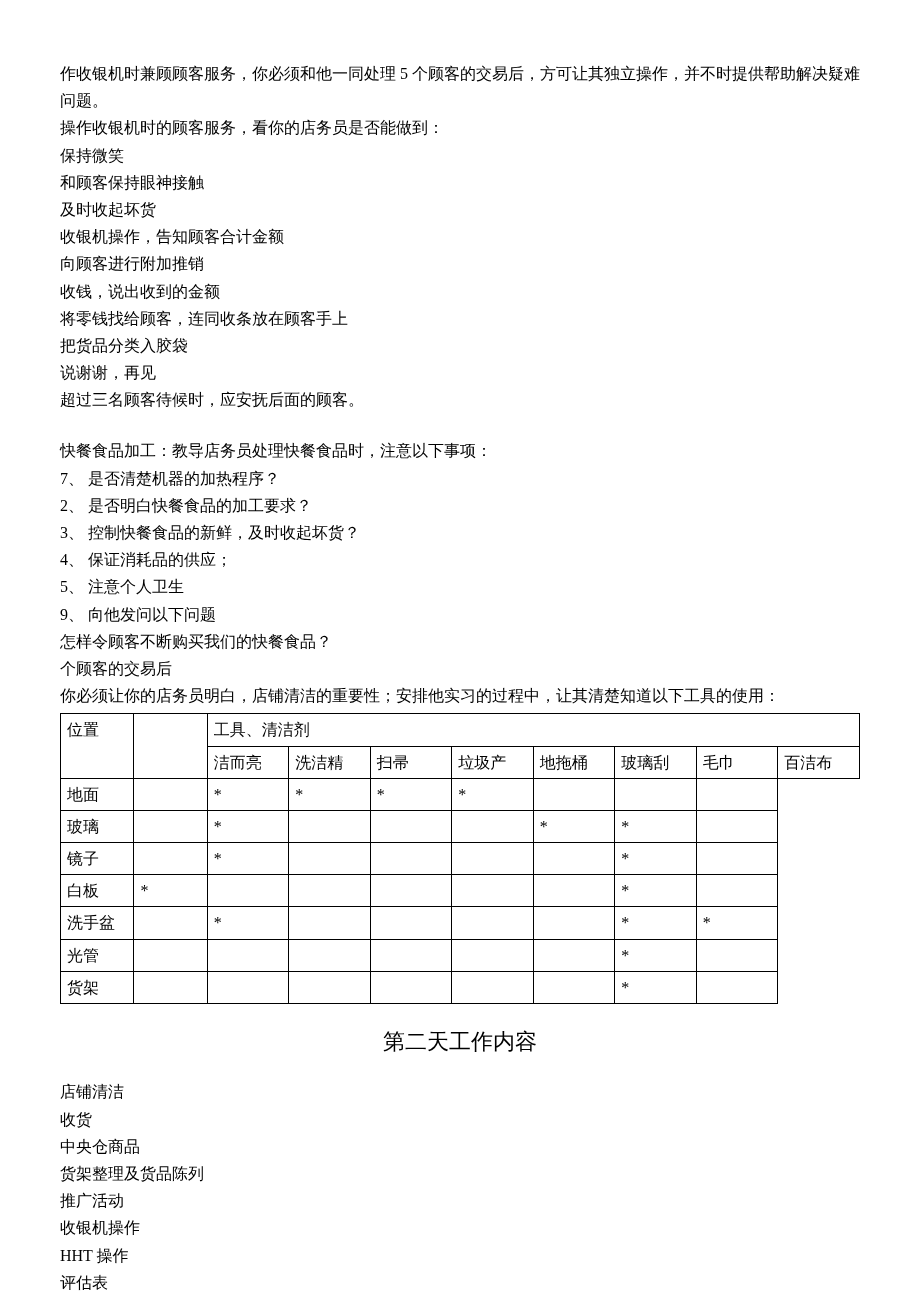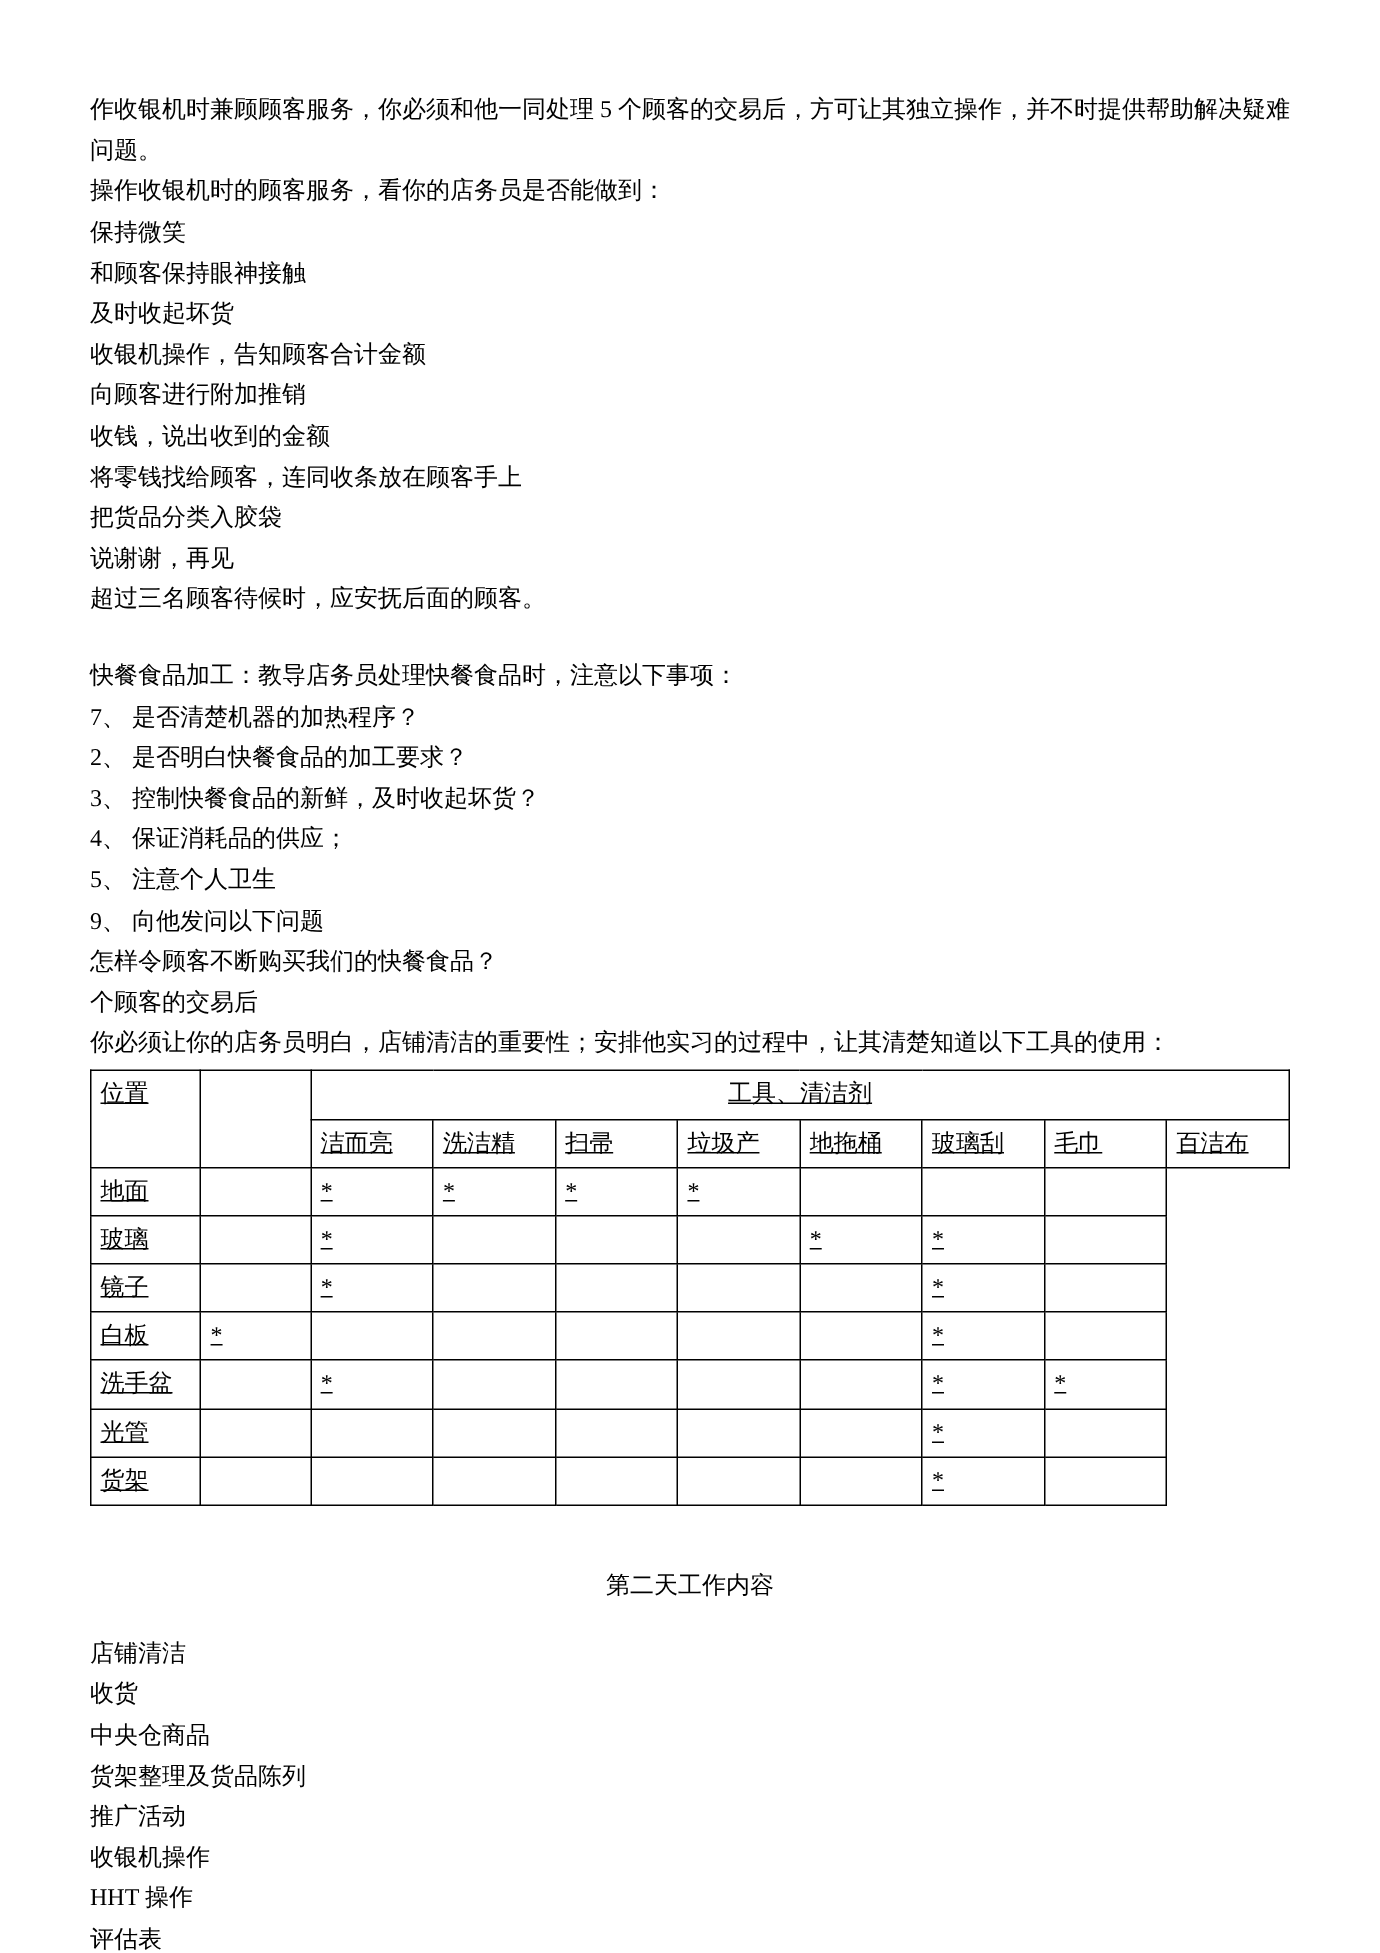"位置" table { text-decoration: underline -> none }
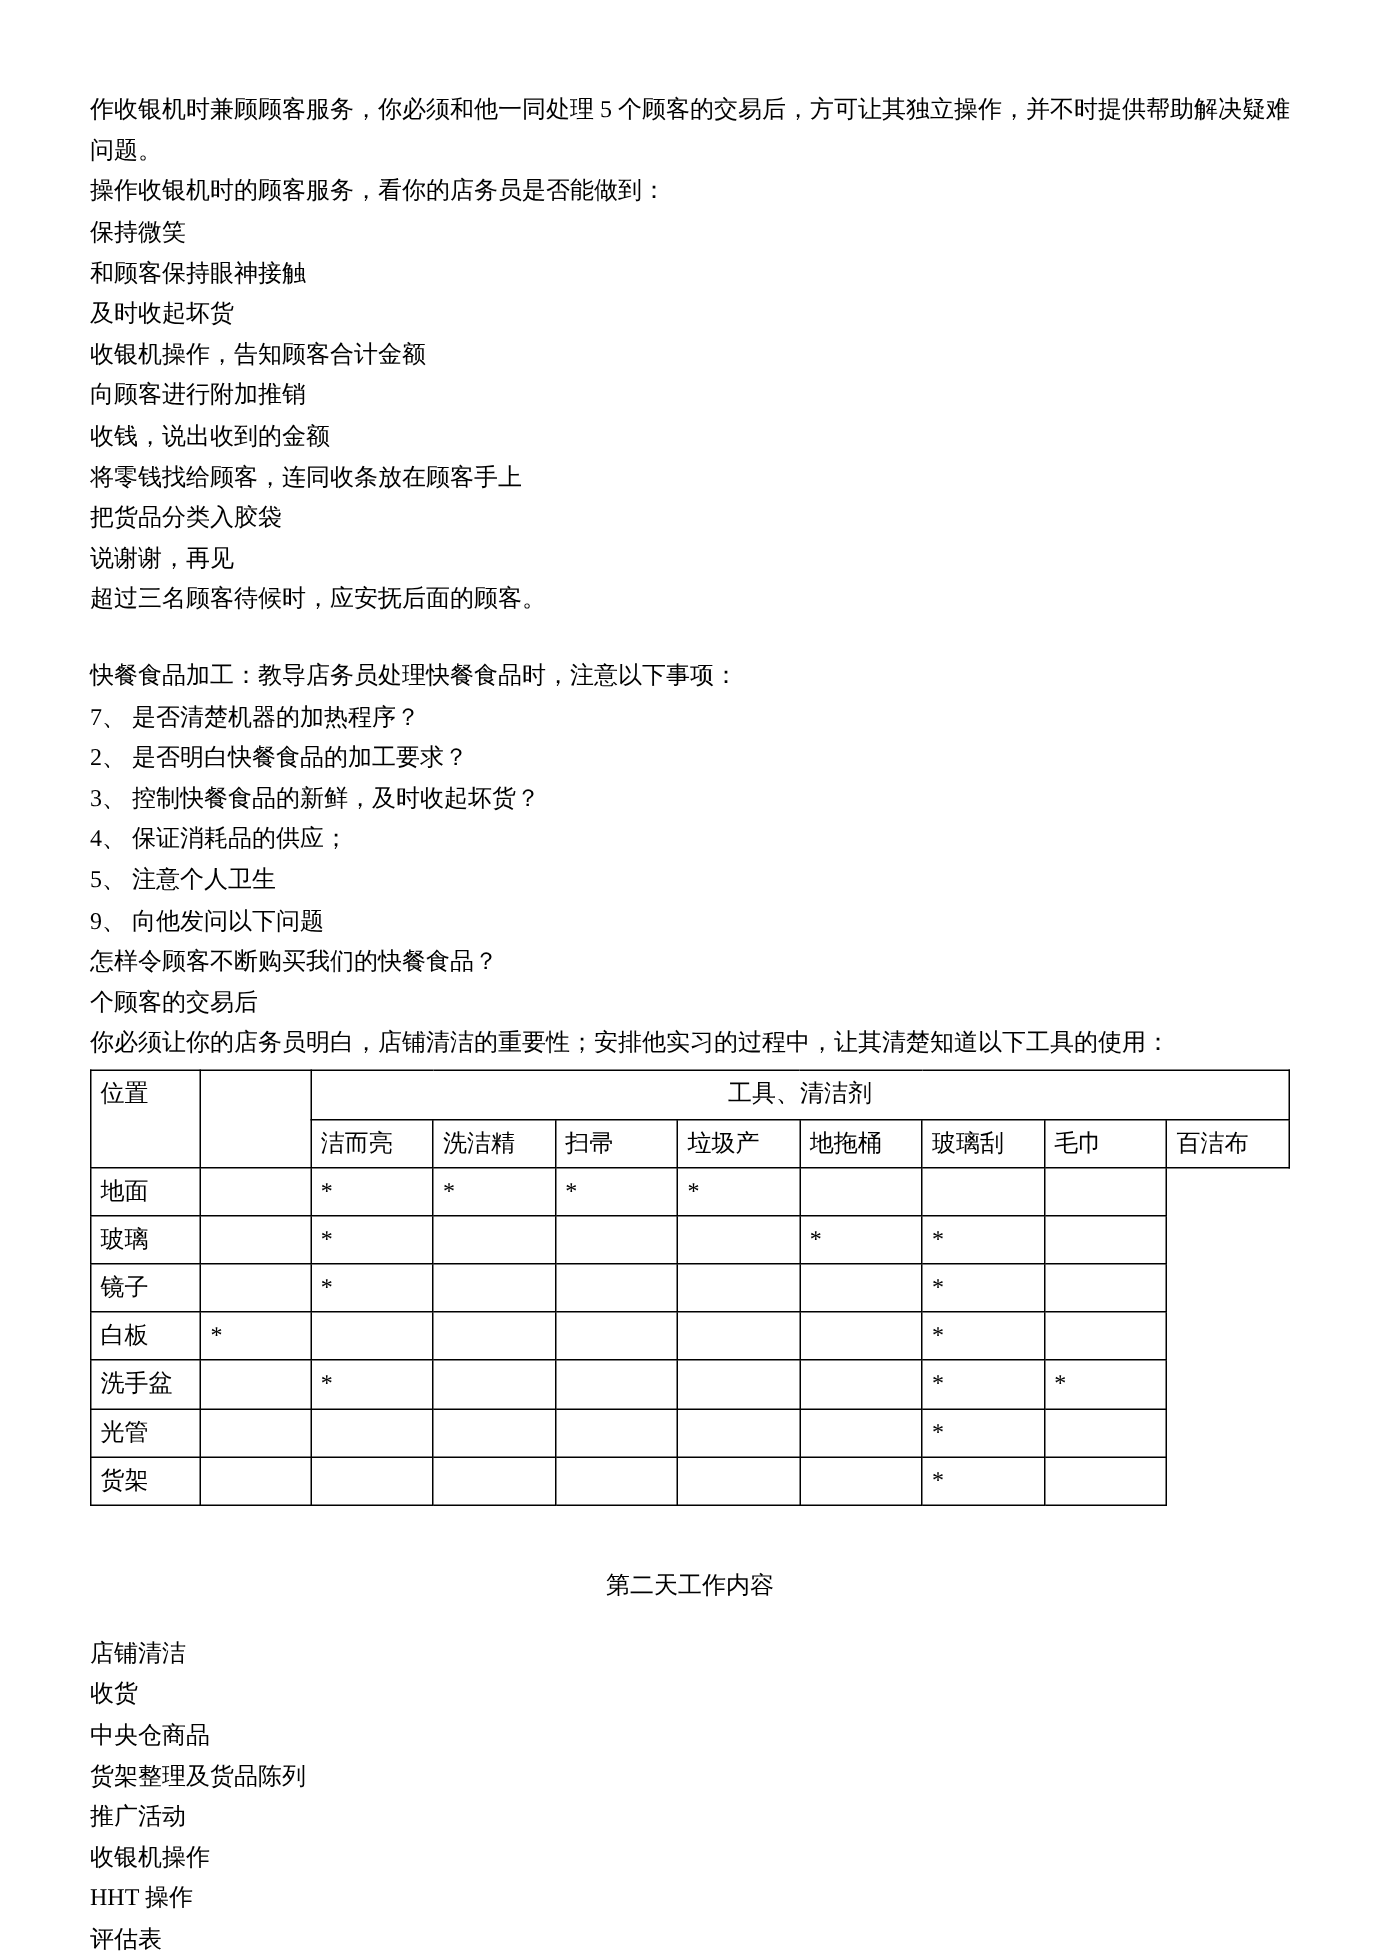"工具、清洁剂" .t1 .hdr-span { text-align: center -> none }
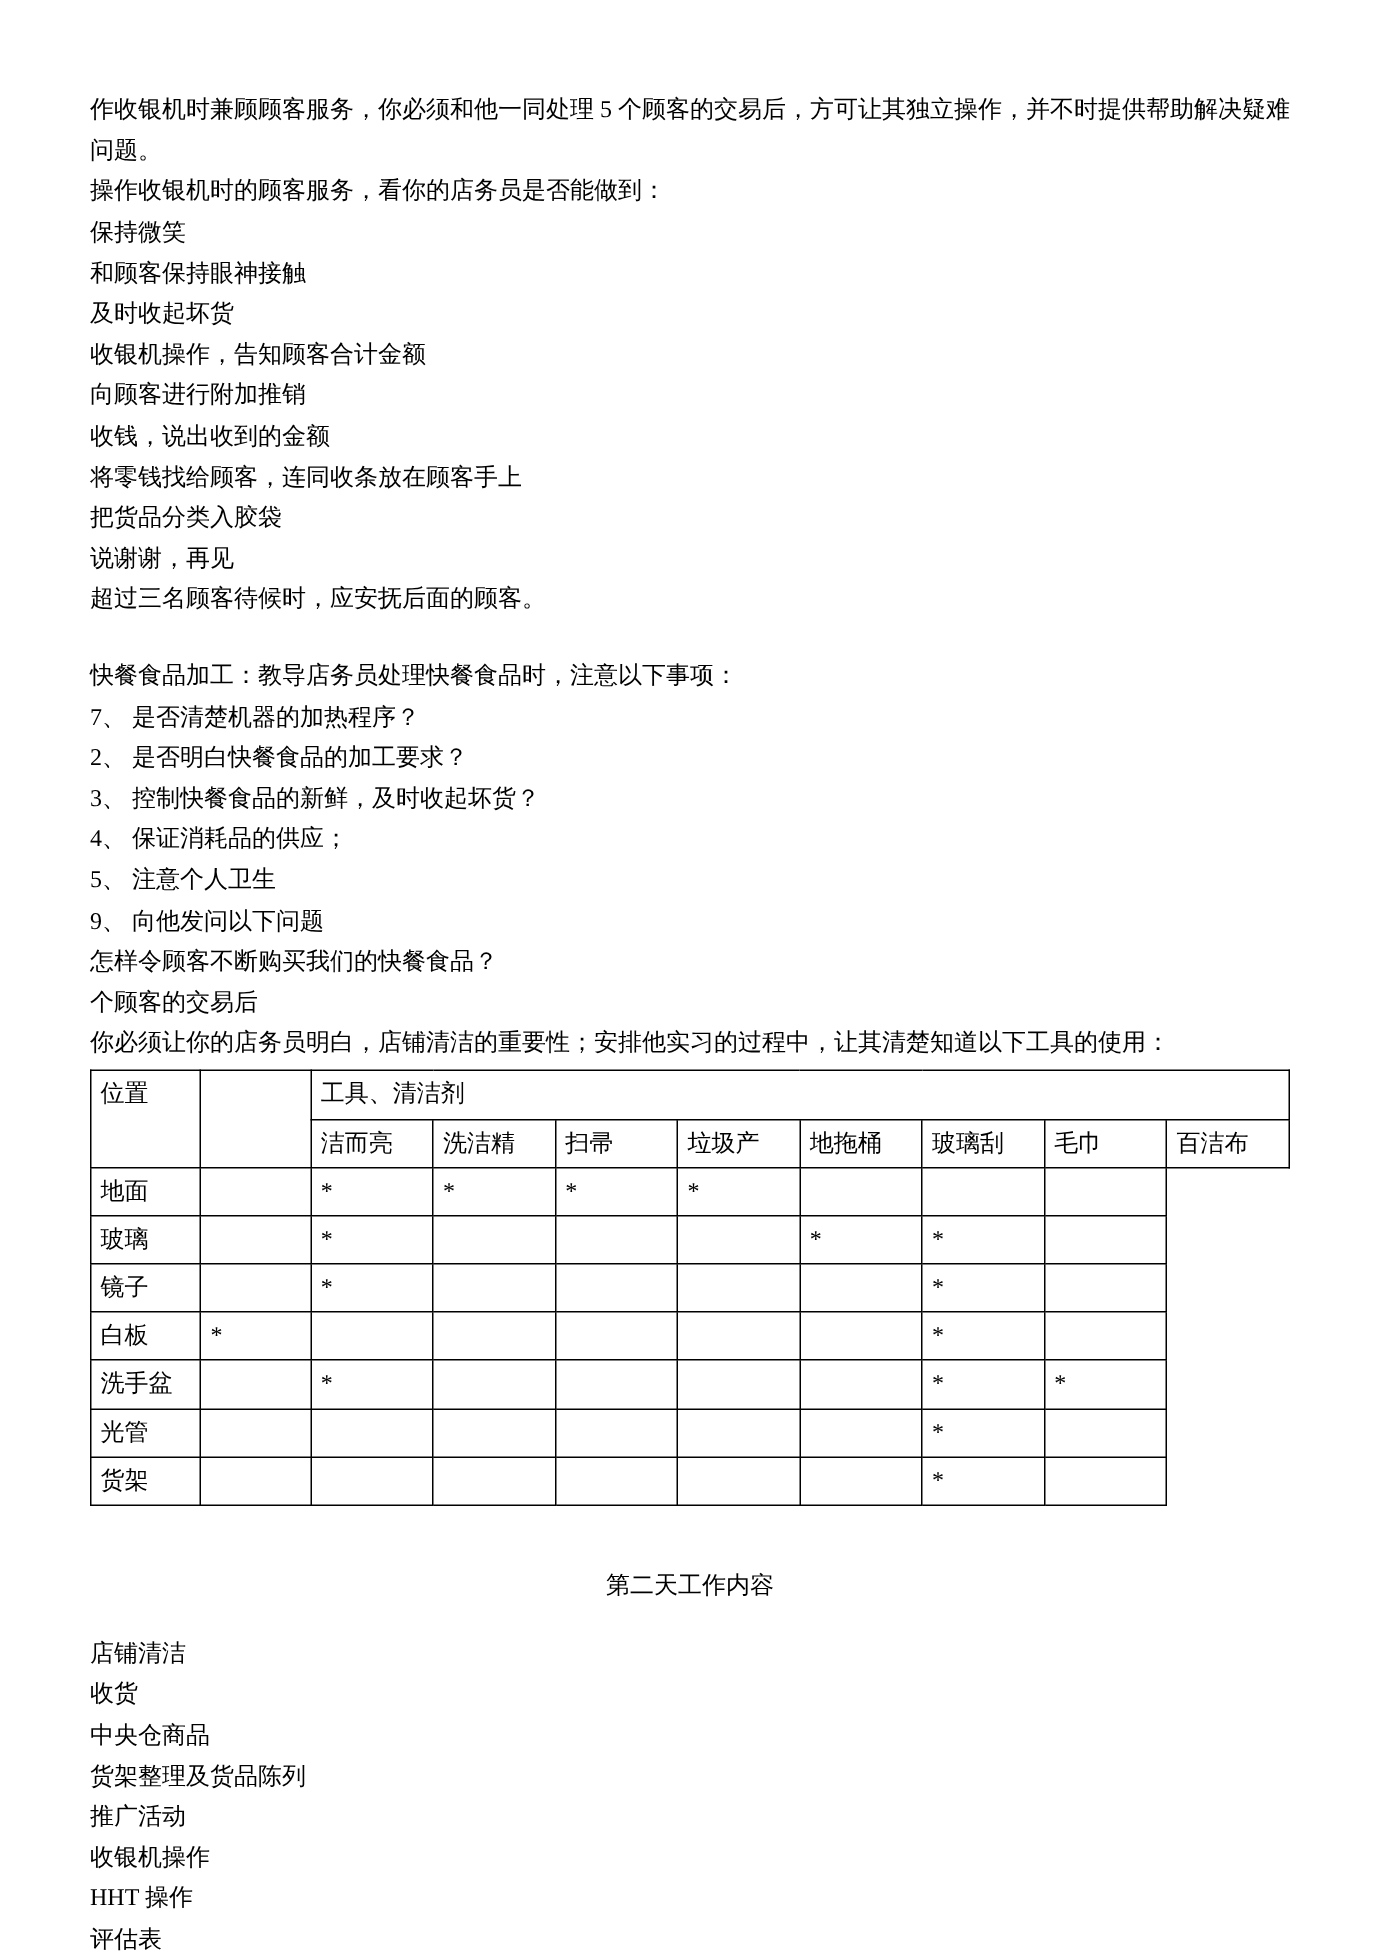"第二天工作内容" .heading { font-size: 16px -> 22px; margin: 40px 0 18px 0 -> 19px 0 18px 0 }
